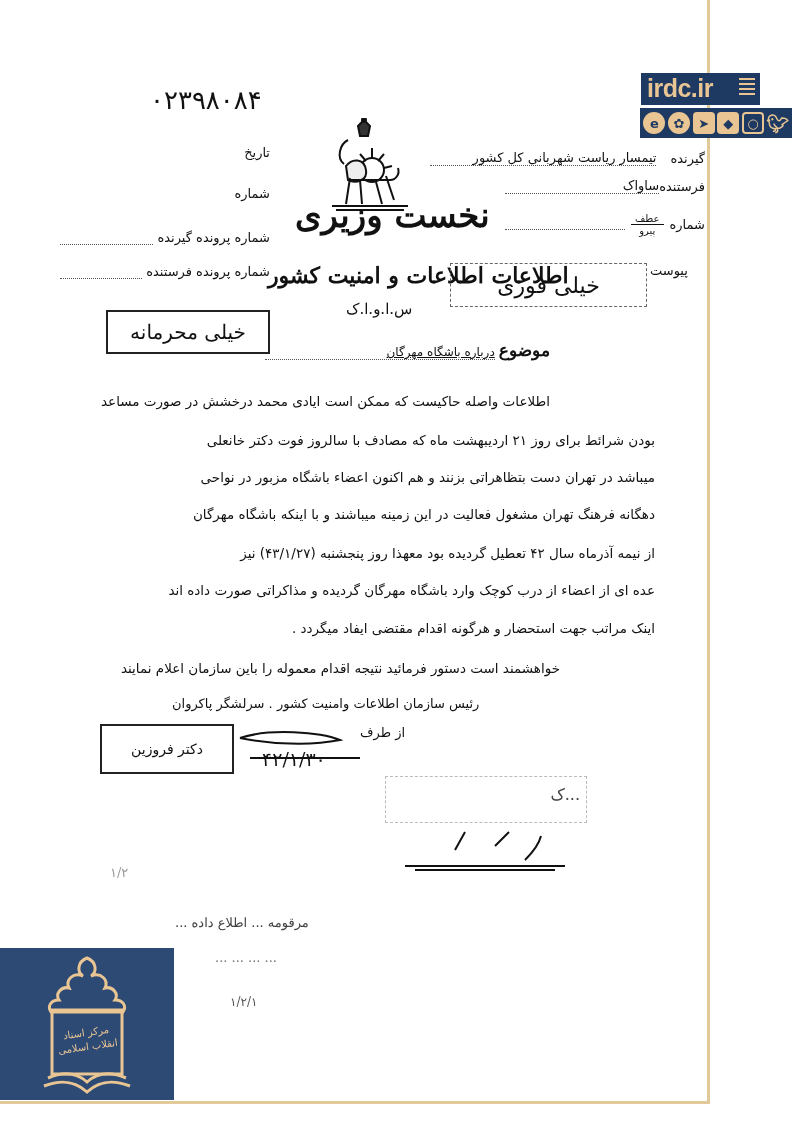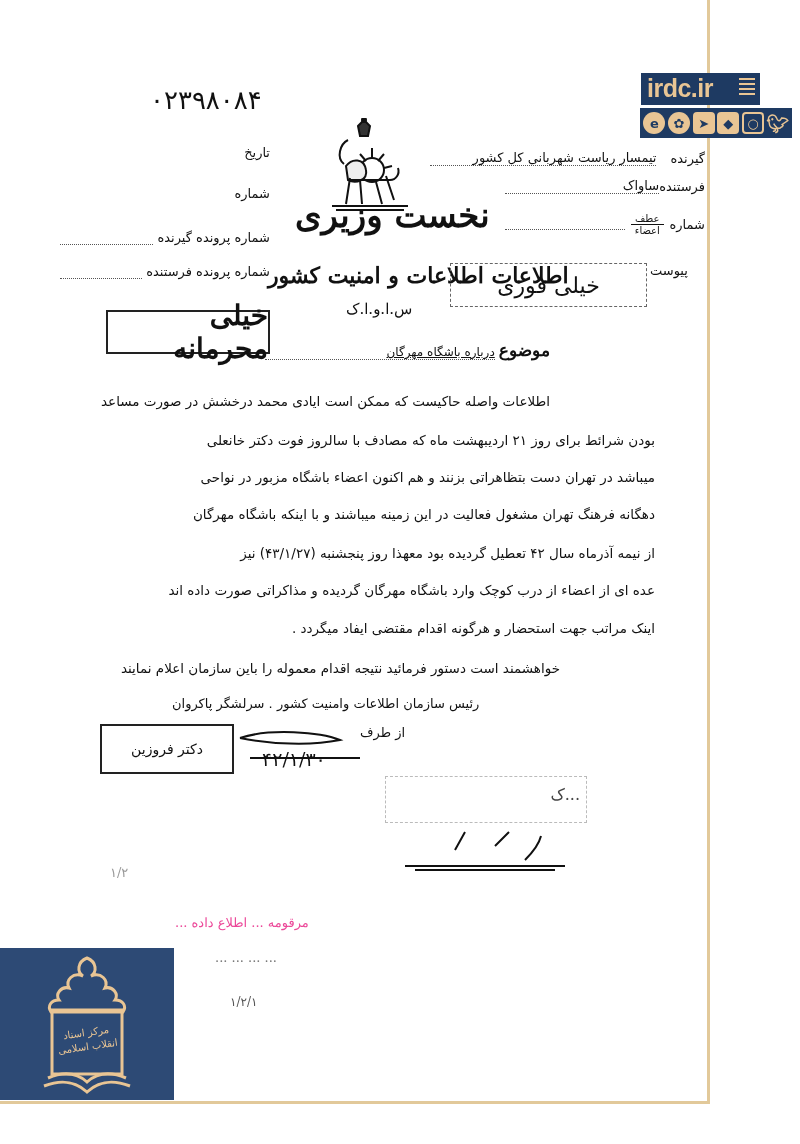"اعضاء" span { text: اعضاء -> پیرو }
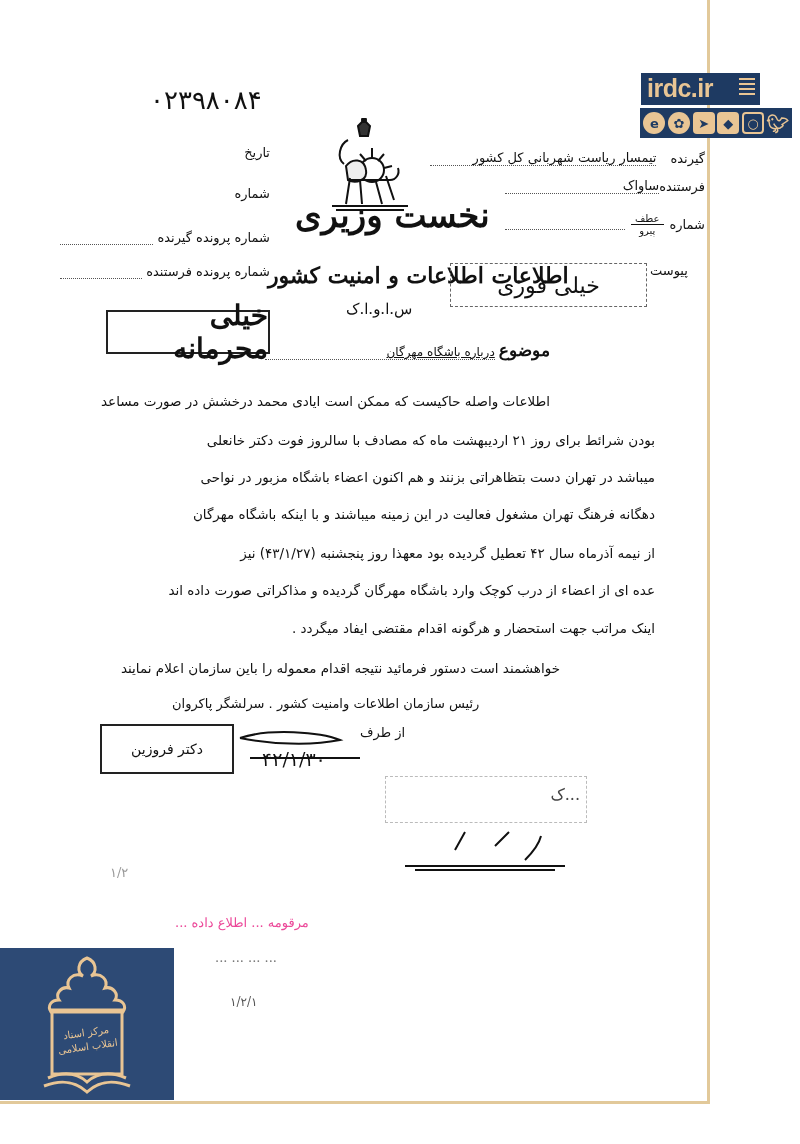"خیلی محرمانه" span.hand { font-size: 28px -> 20px; font-weight: bold -> none }
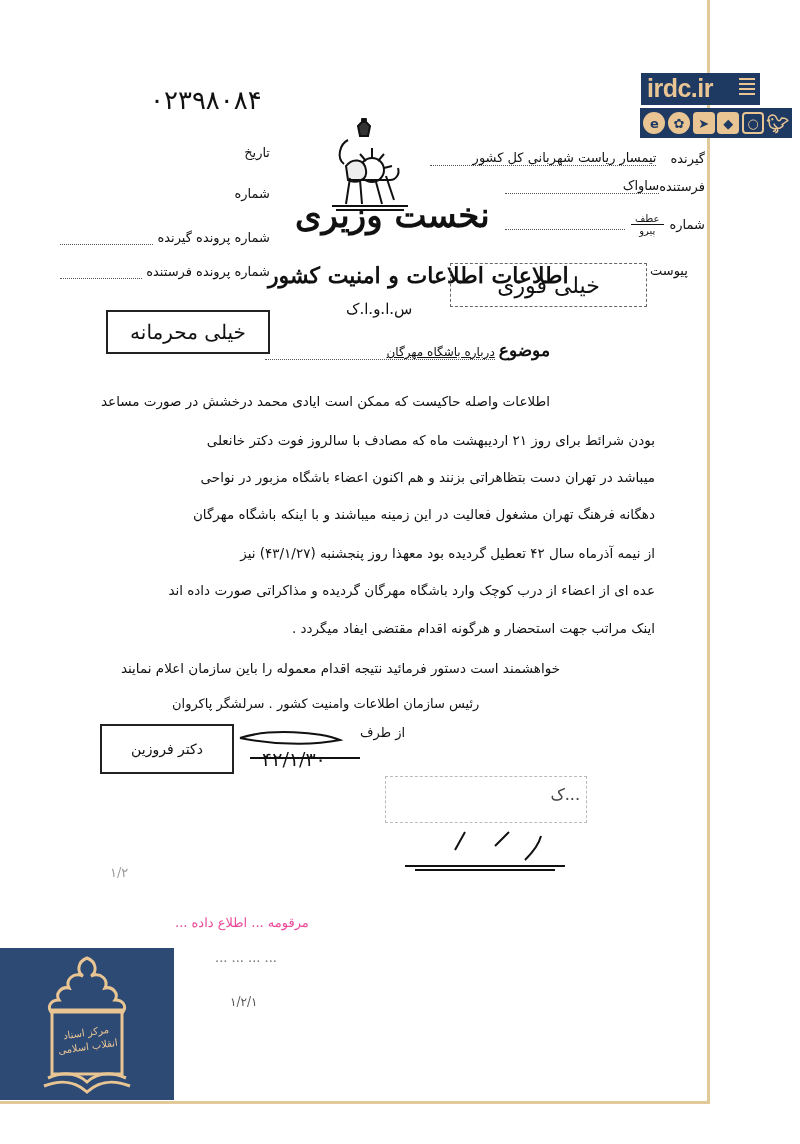"مرقومه ... اطلاع داده ..." div.abs { color: #ec4899 -> #404040 }
